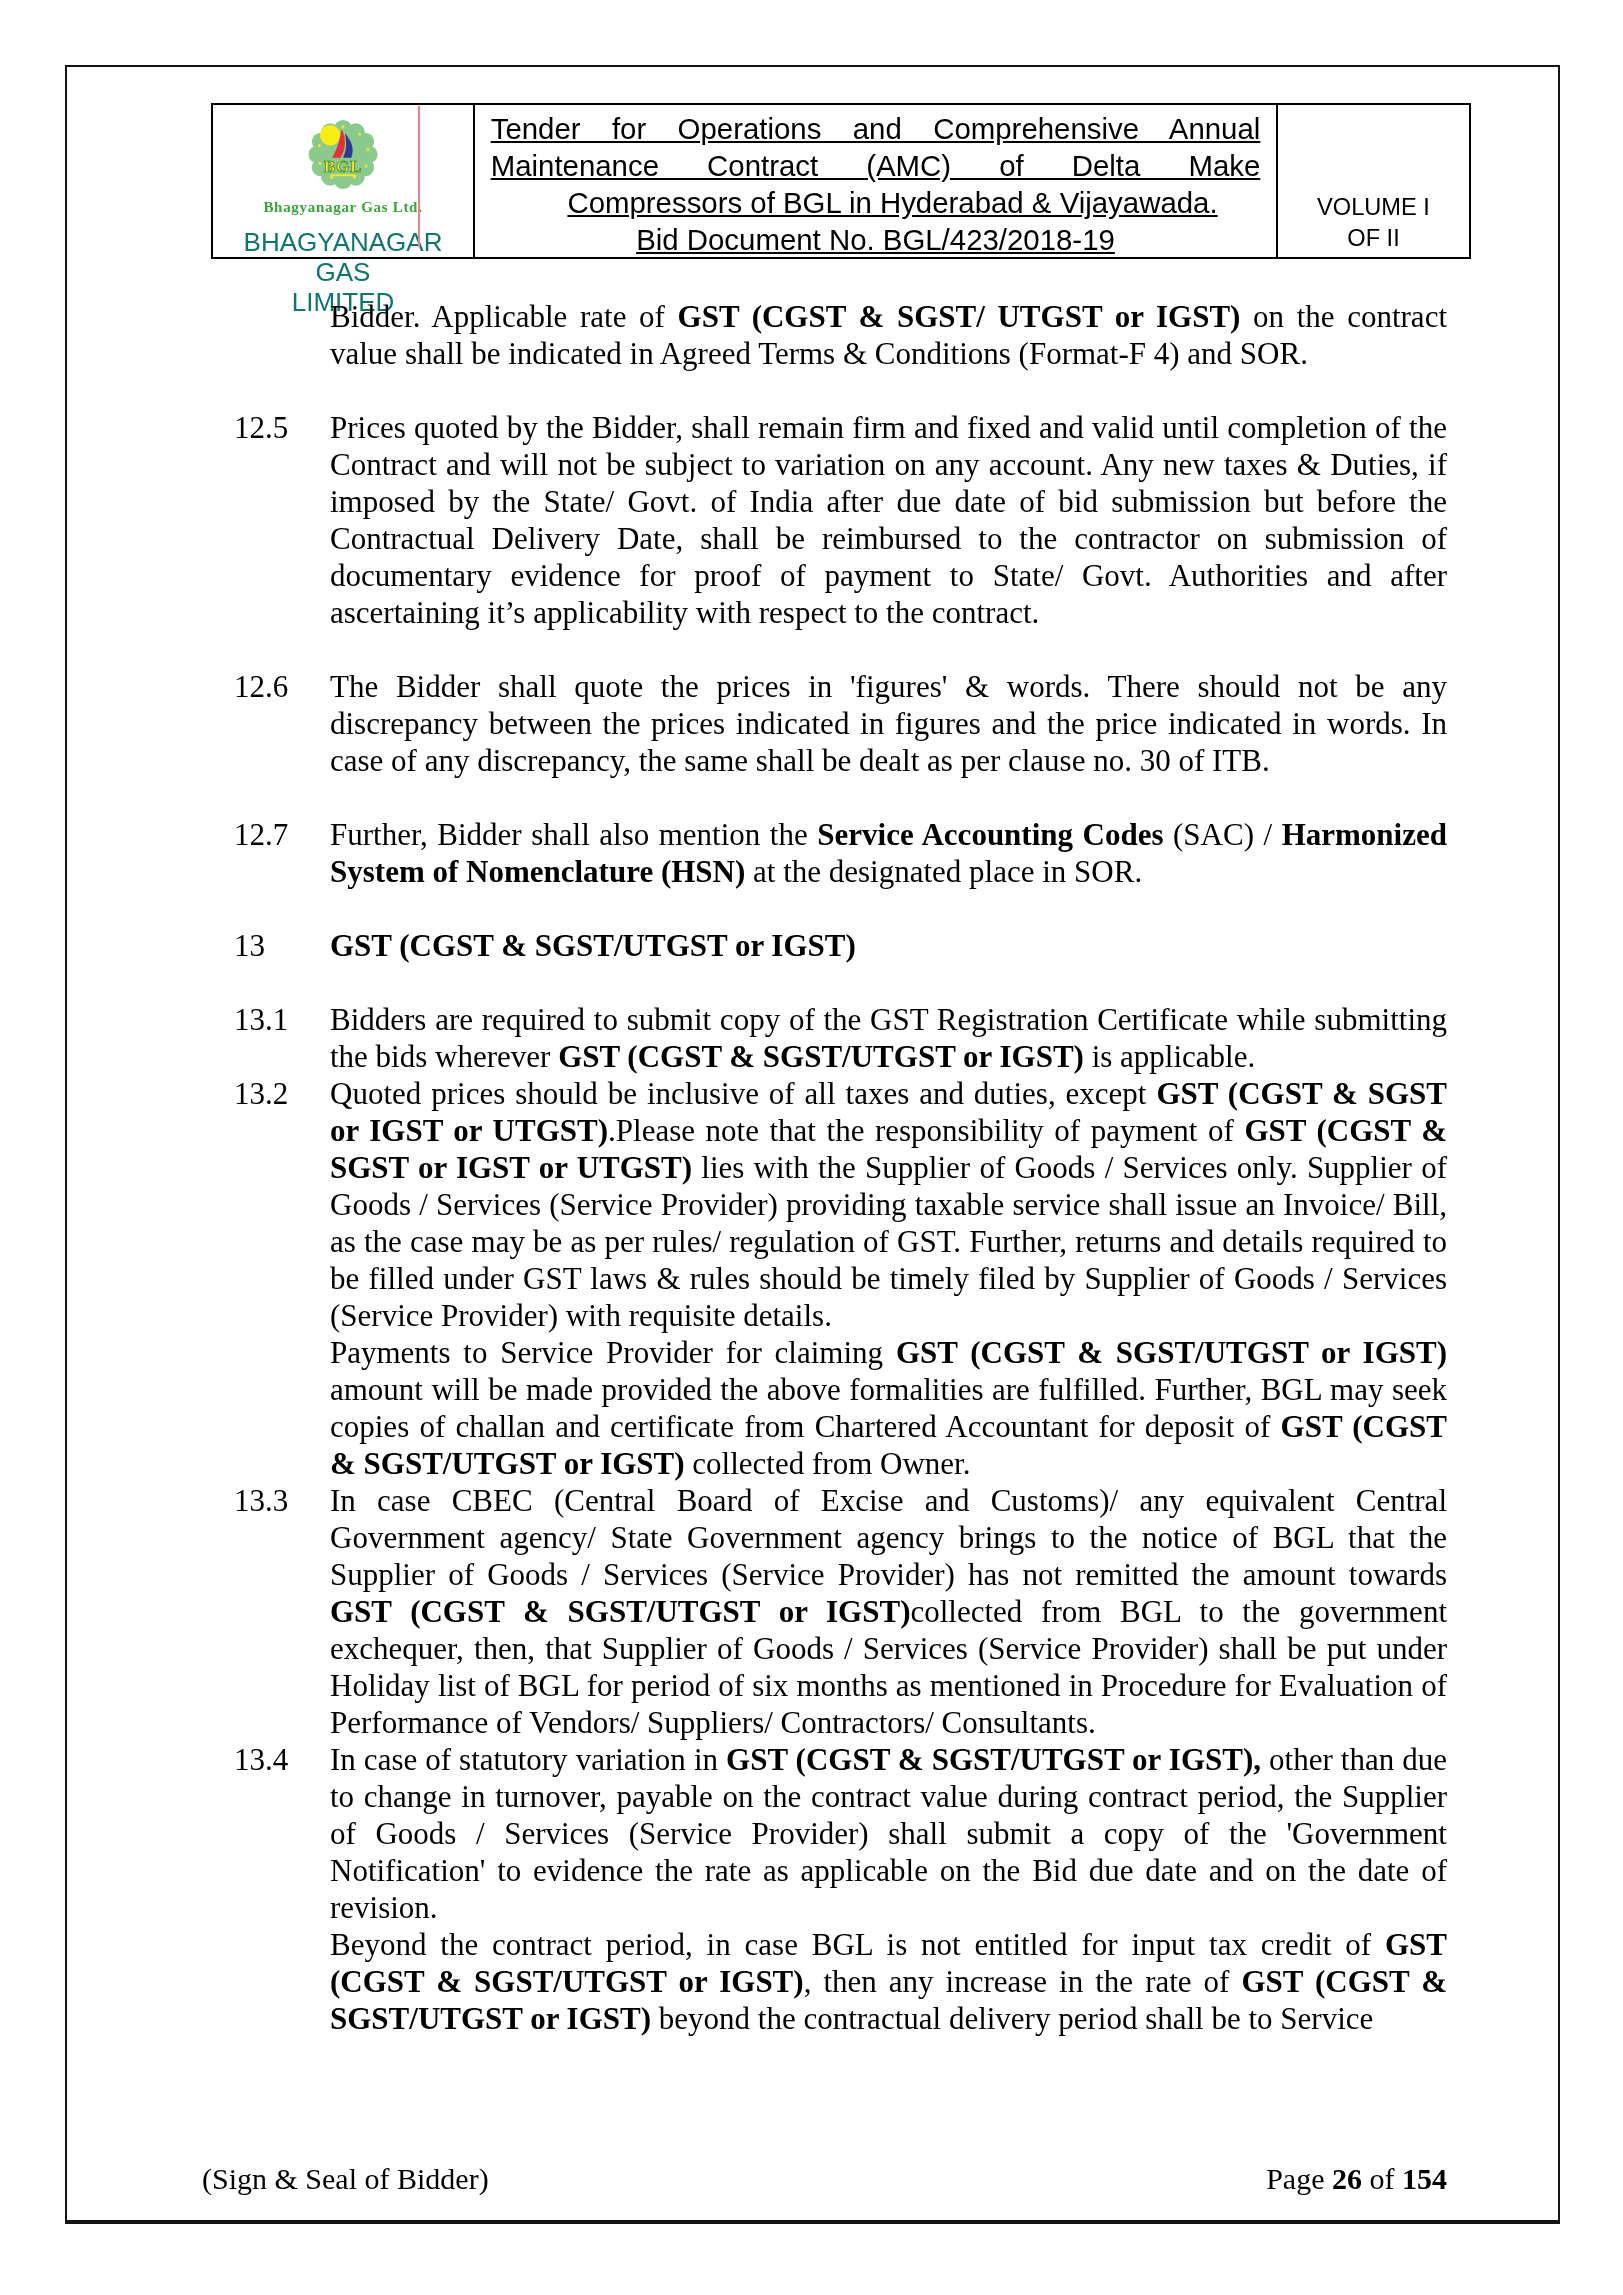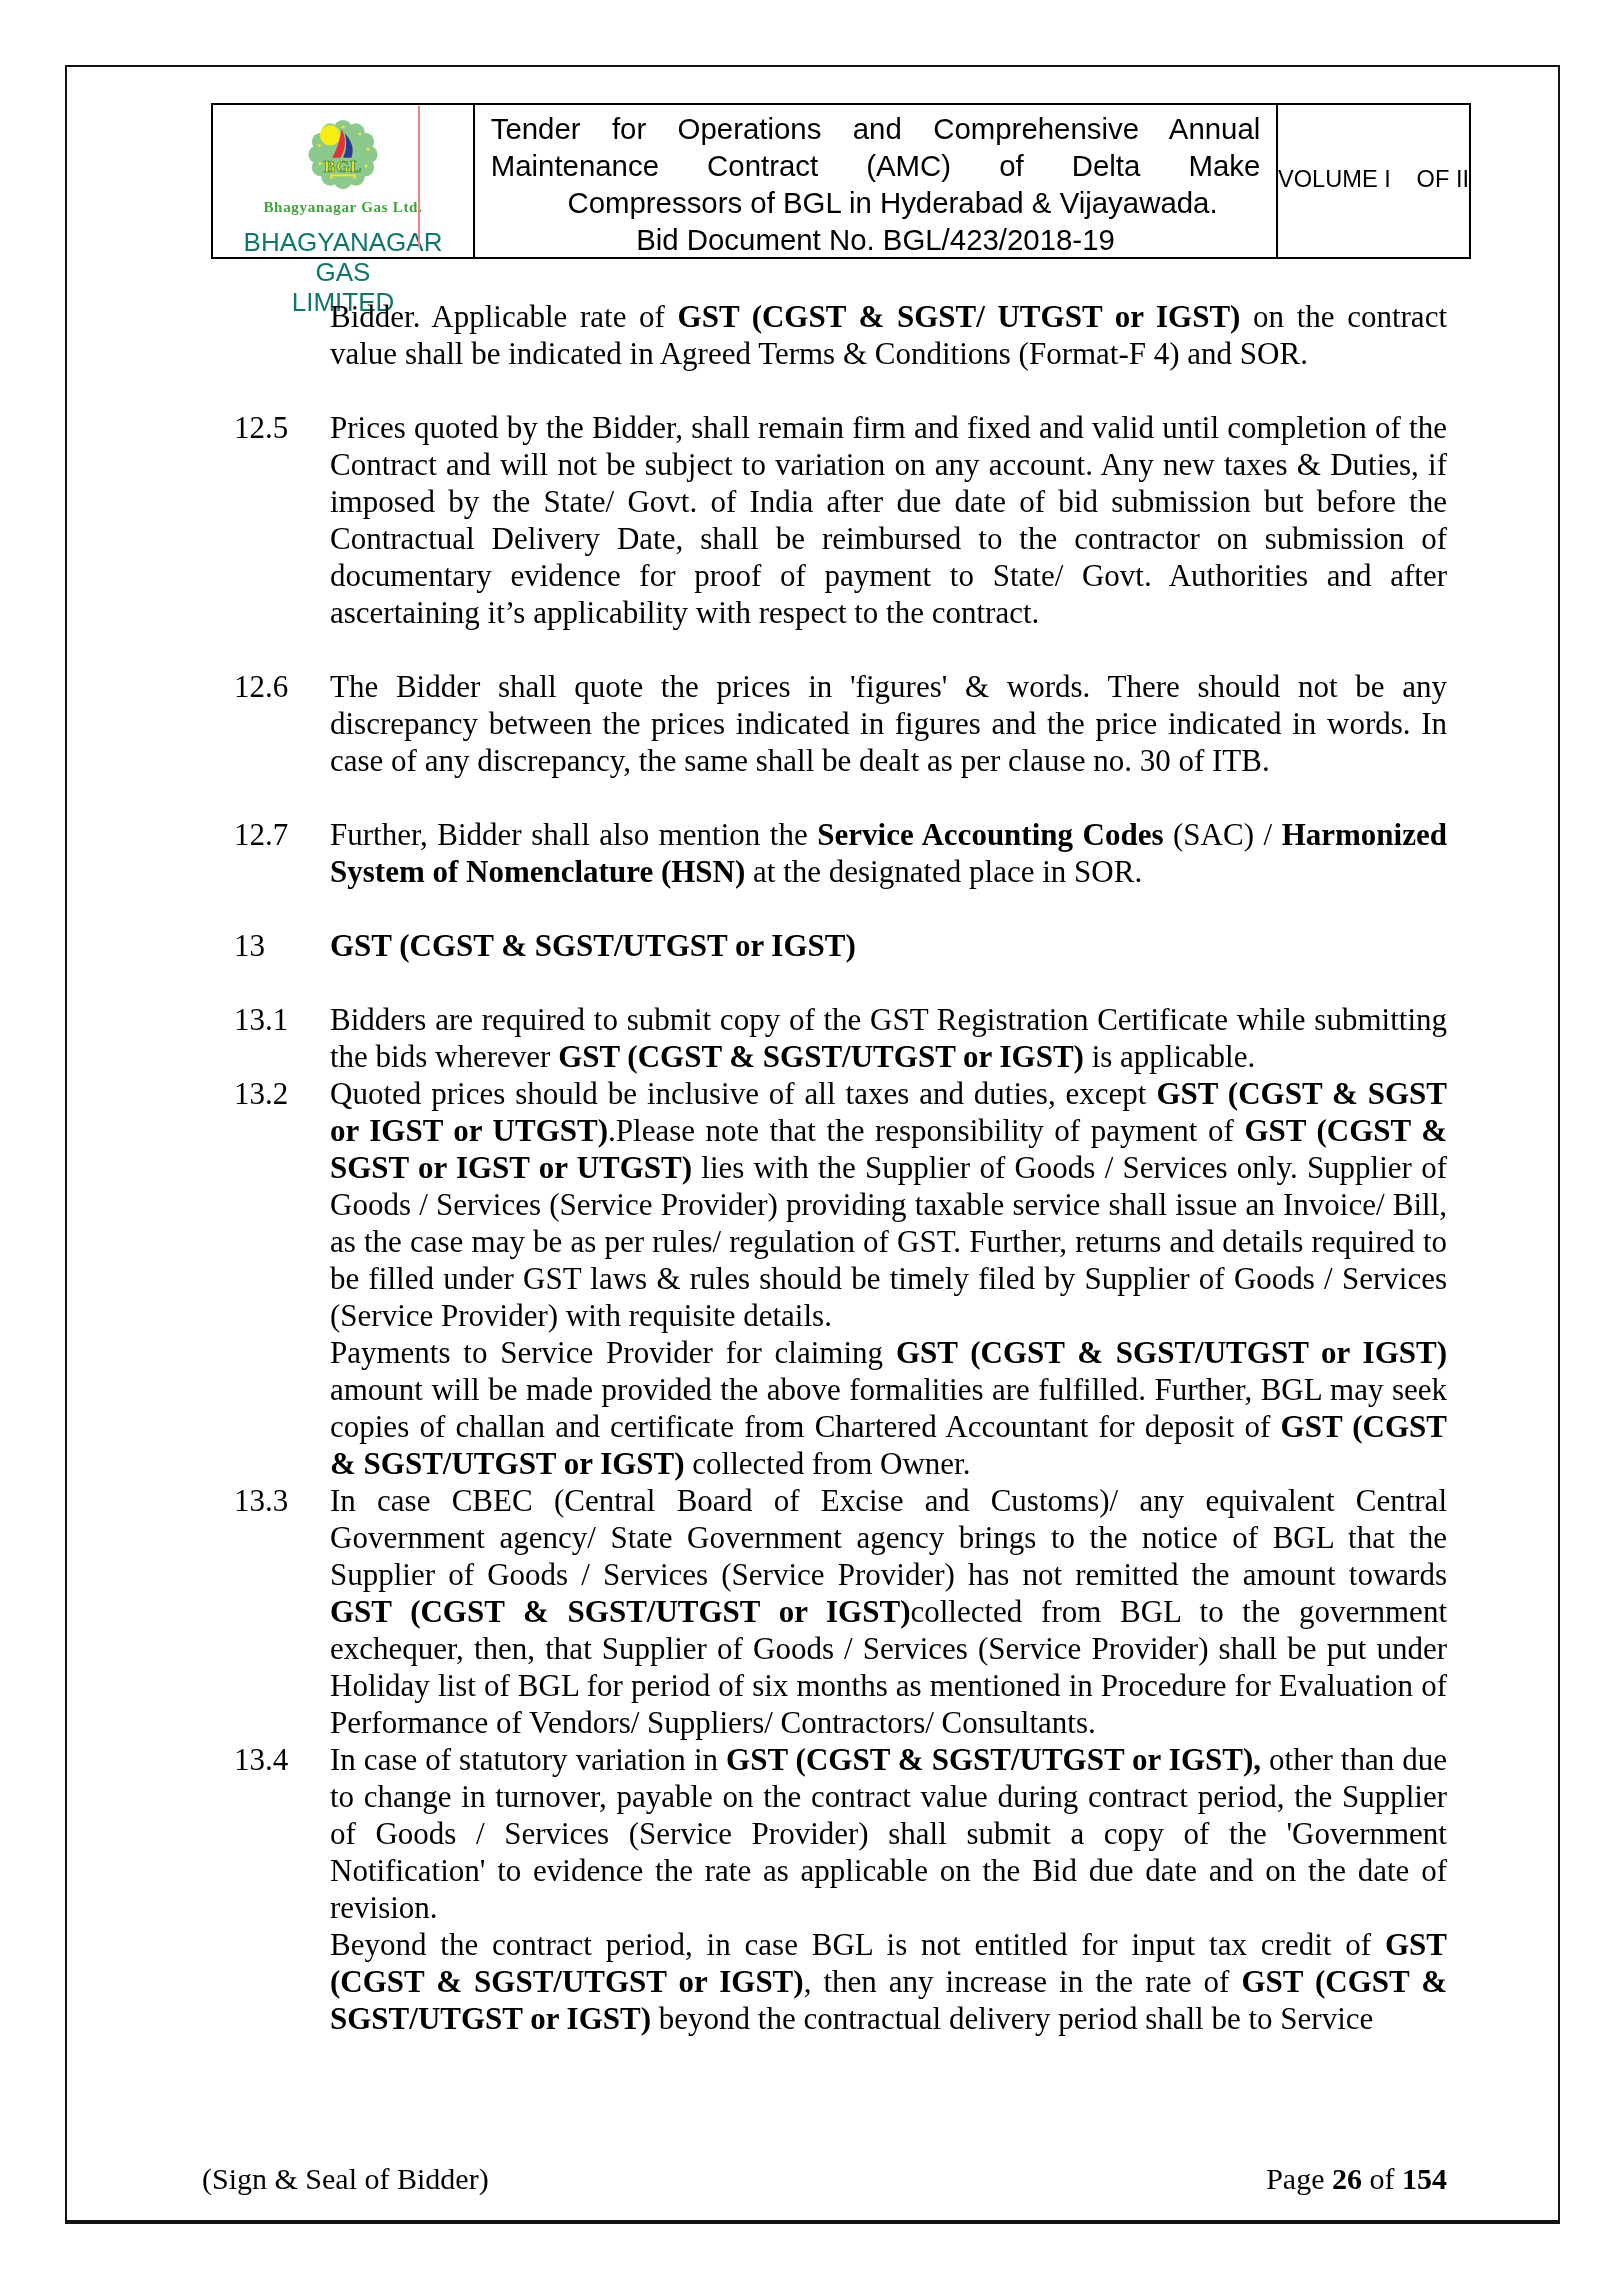"Tender for Operations and Comprehensive" .title-cell { text-decoration: none -> underline }
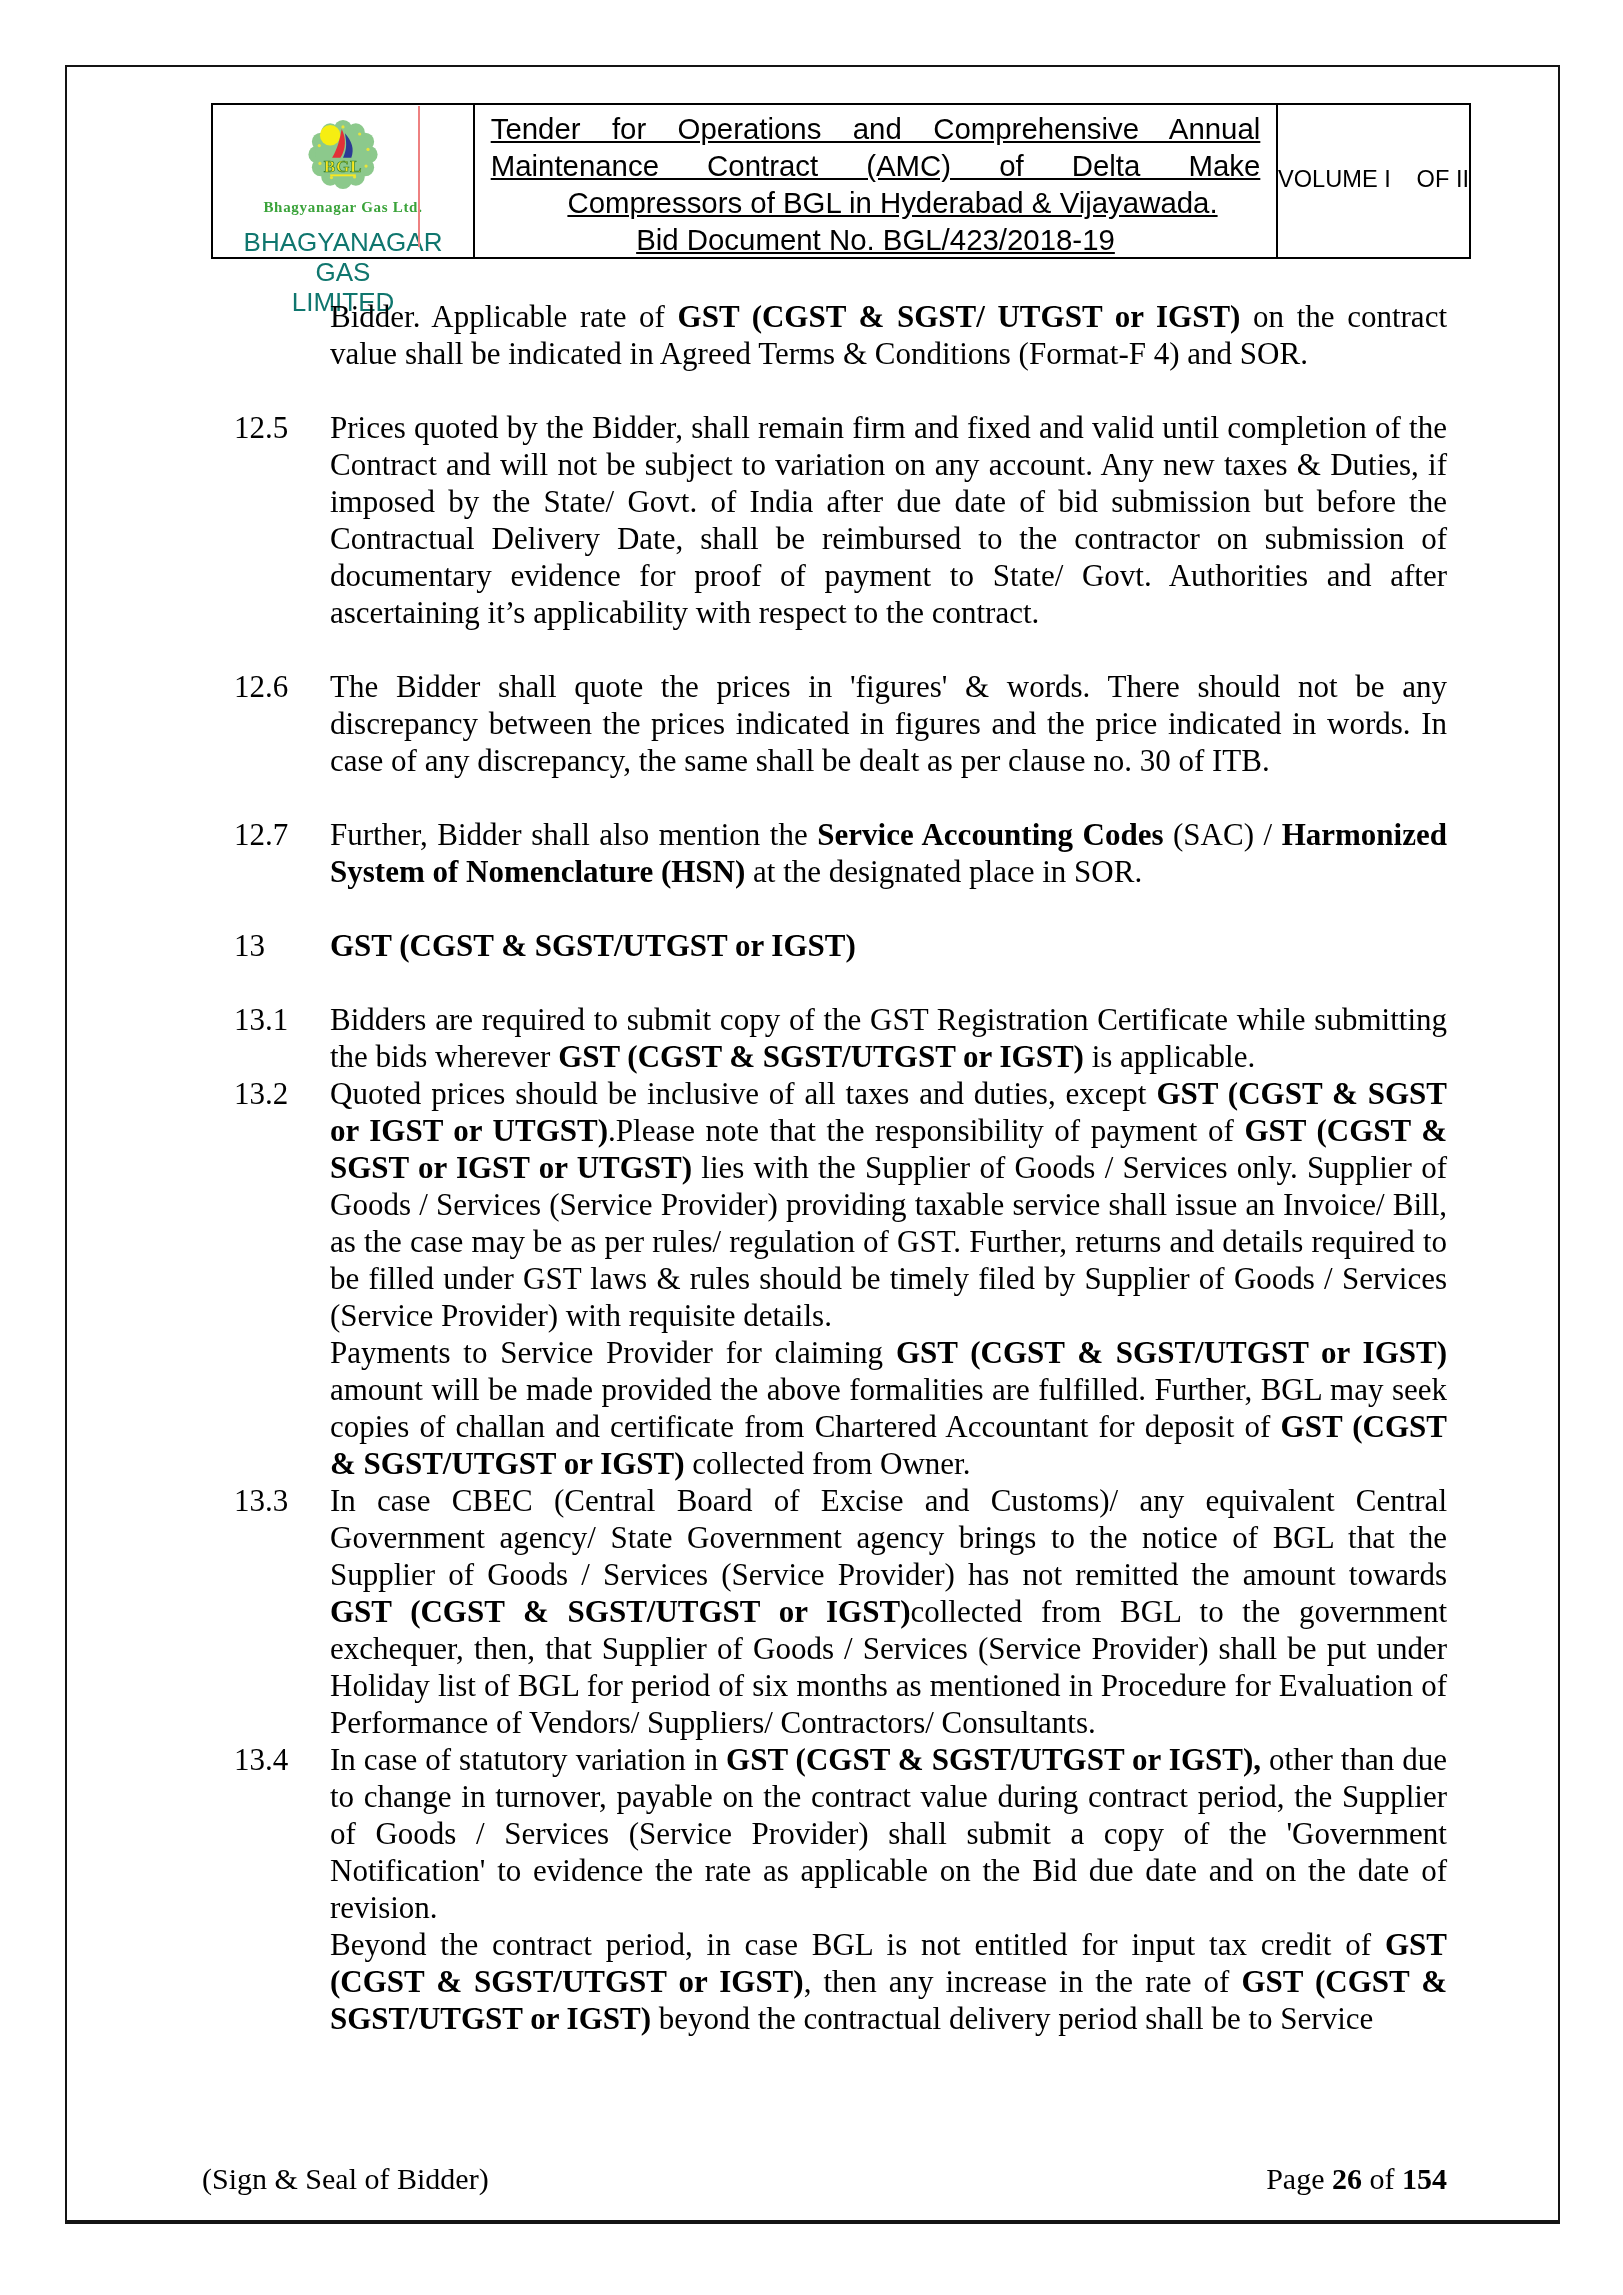"VOLUME I" .volume-cell { flex-direction: none -> column; justify-content: space-between -> flex-end }
